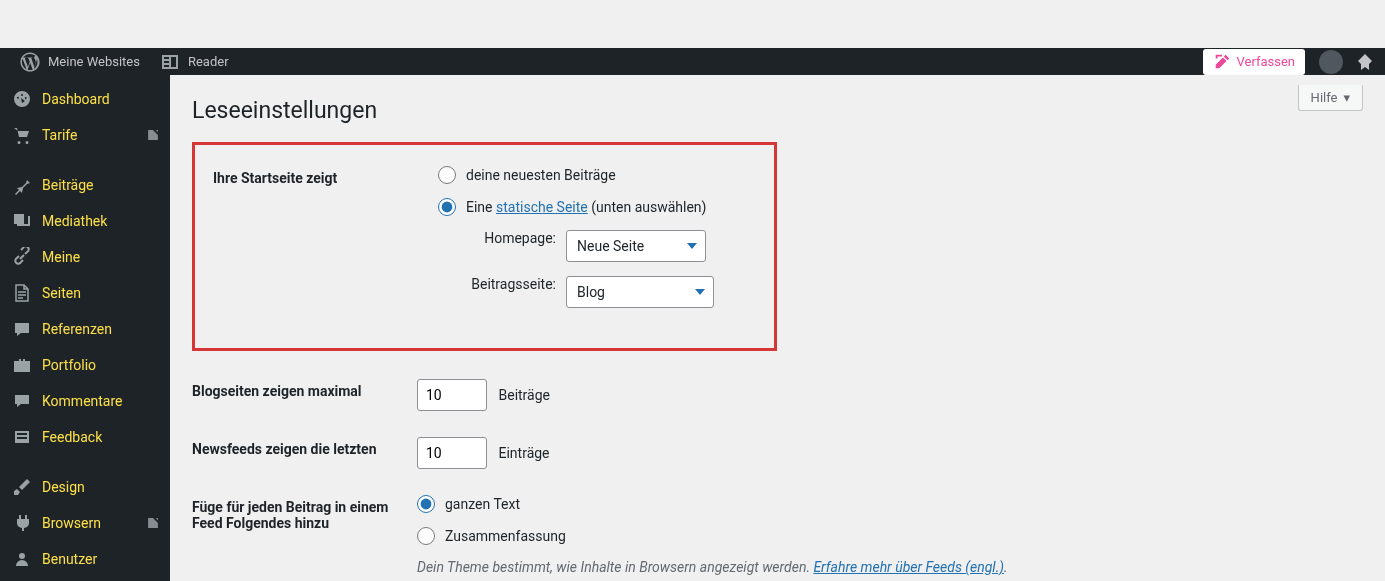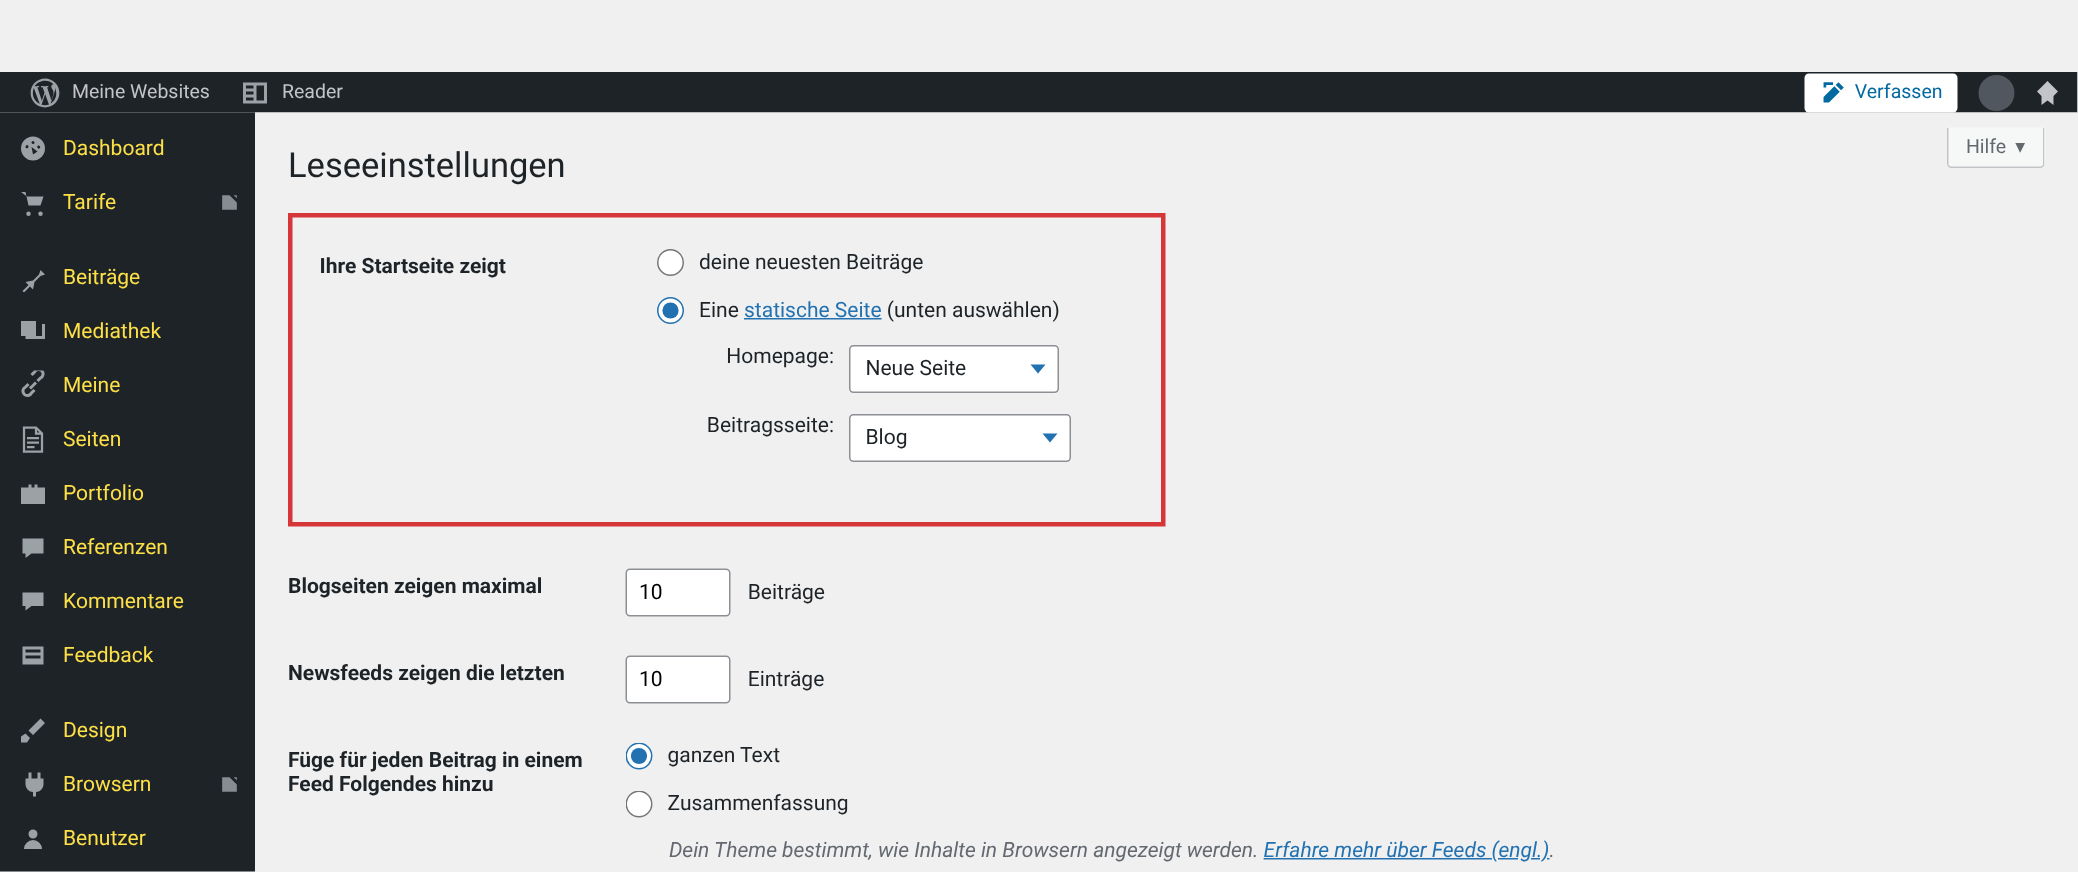"Verfassen" .compose-btn { color: #0369a1 -> #ec4899 }
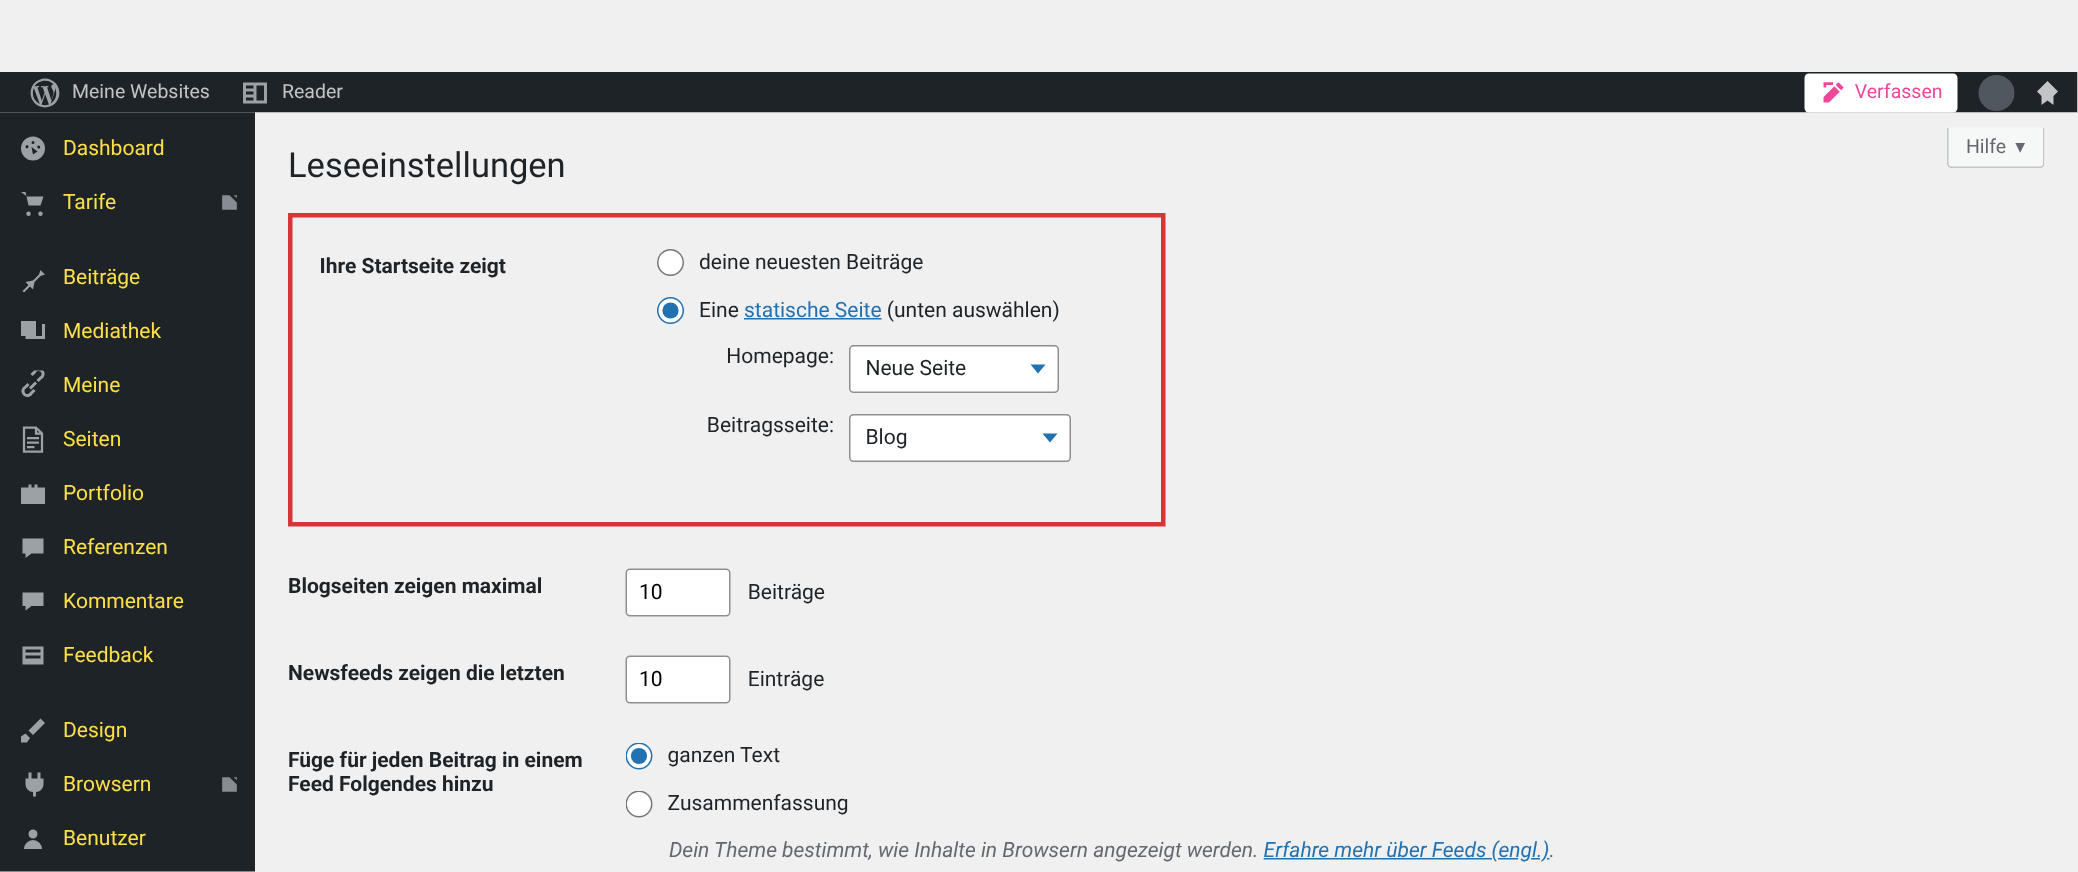"Portfolio" div.sb-item { order: before "Referenzen" -> after "Referenzen" }
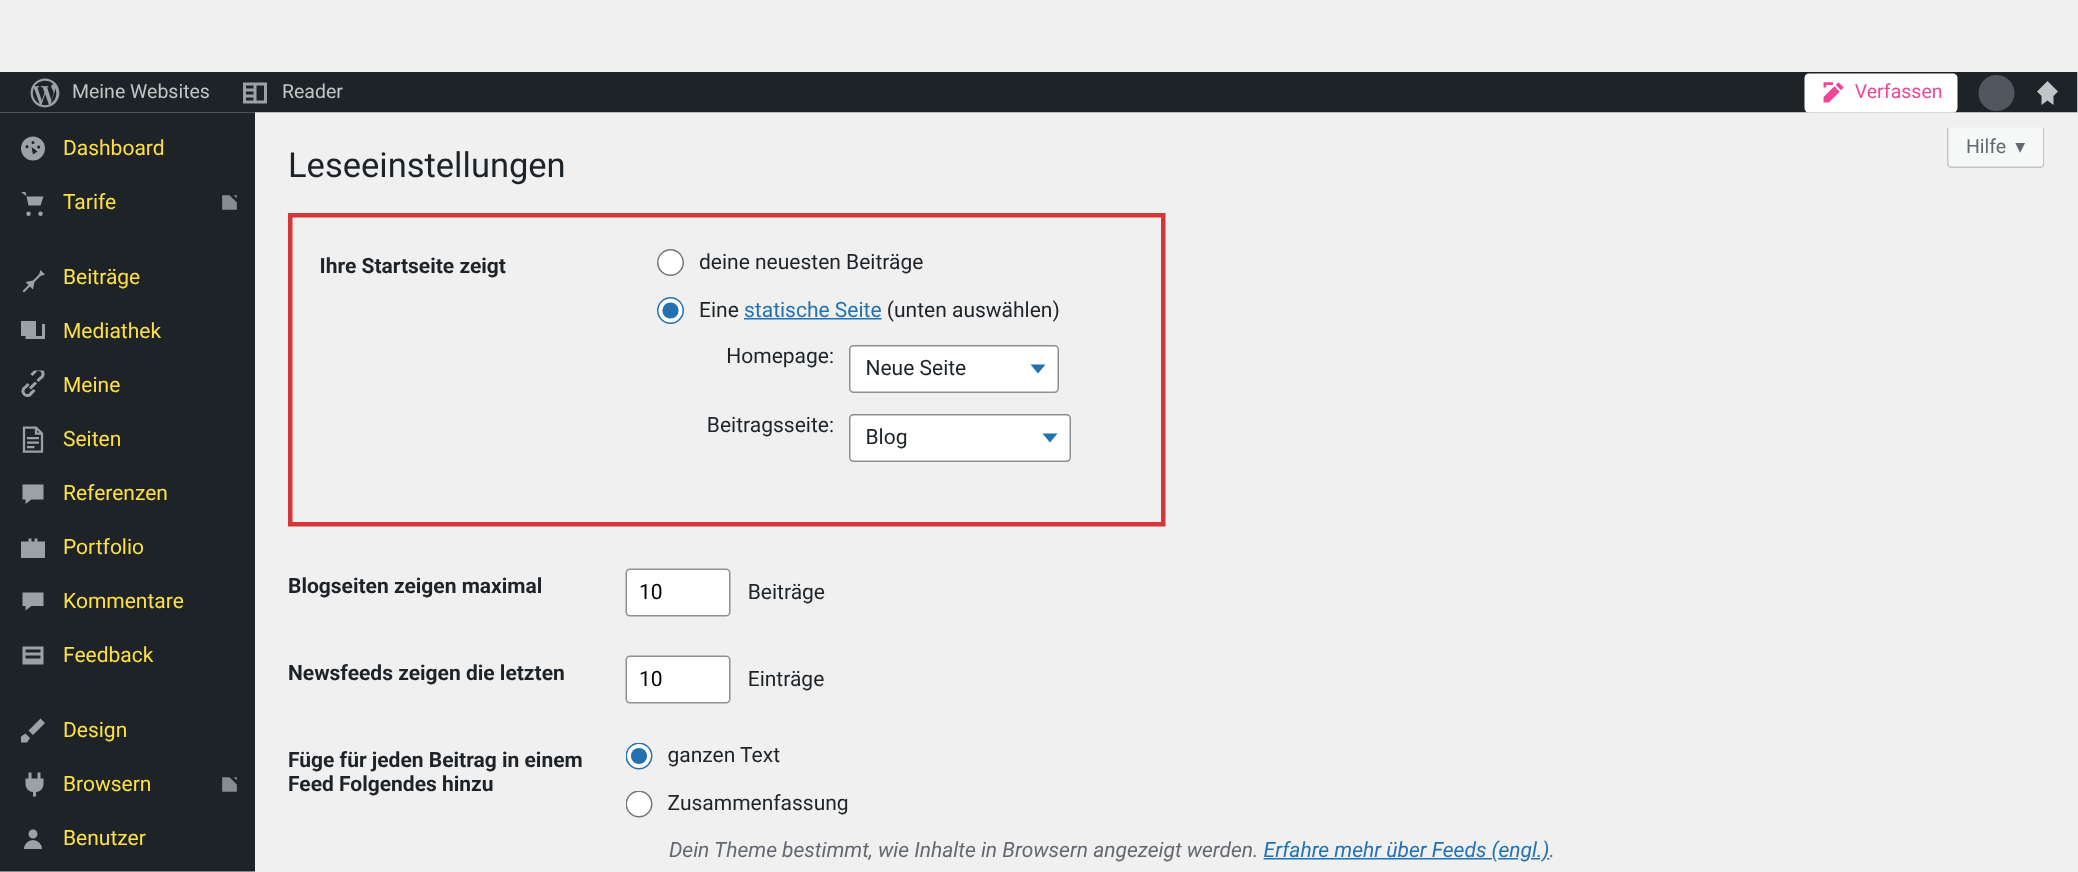"Dein Theme bestimmt, wie Inhalte" .desc { margin-left: 29px -> none }
